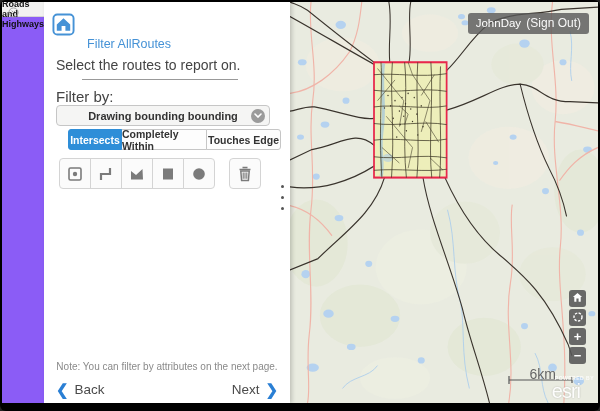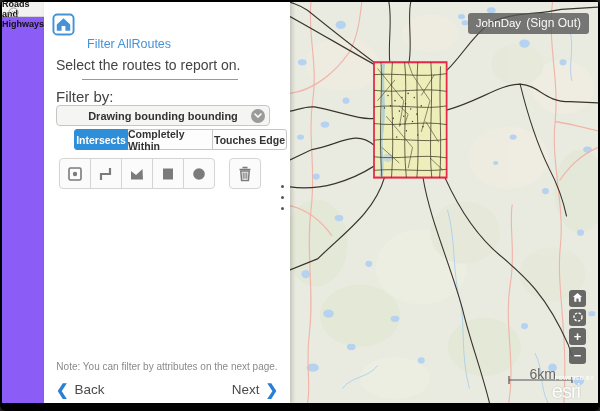"Intersects" .tab.active { margin-left: 18px -> 12px }
